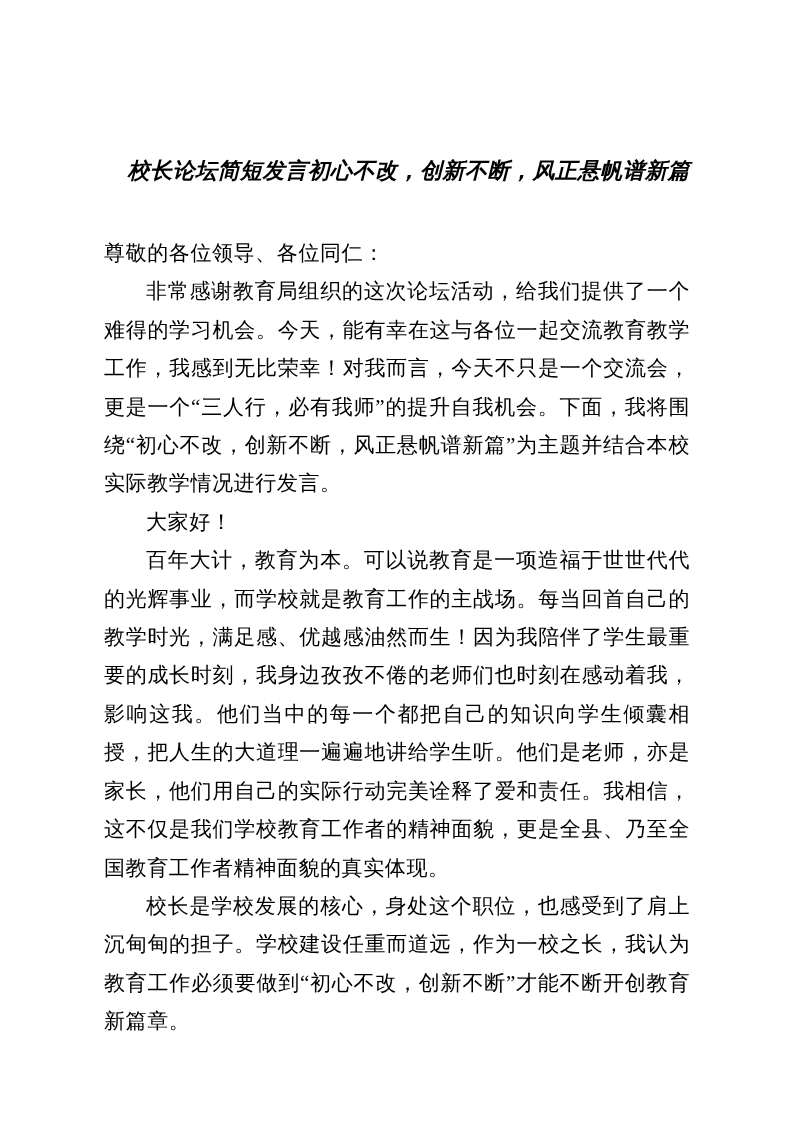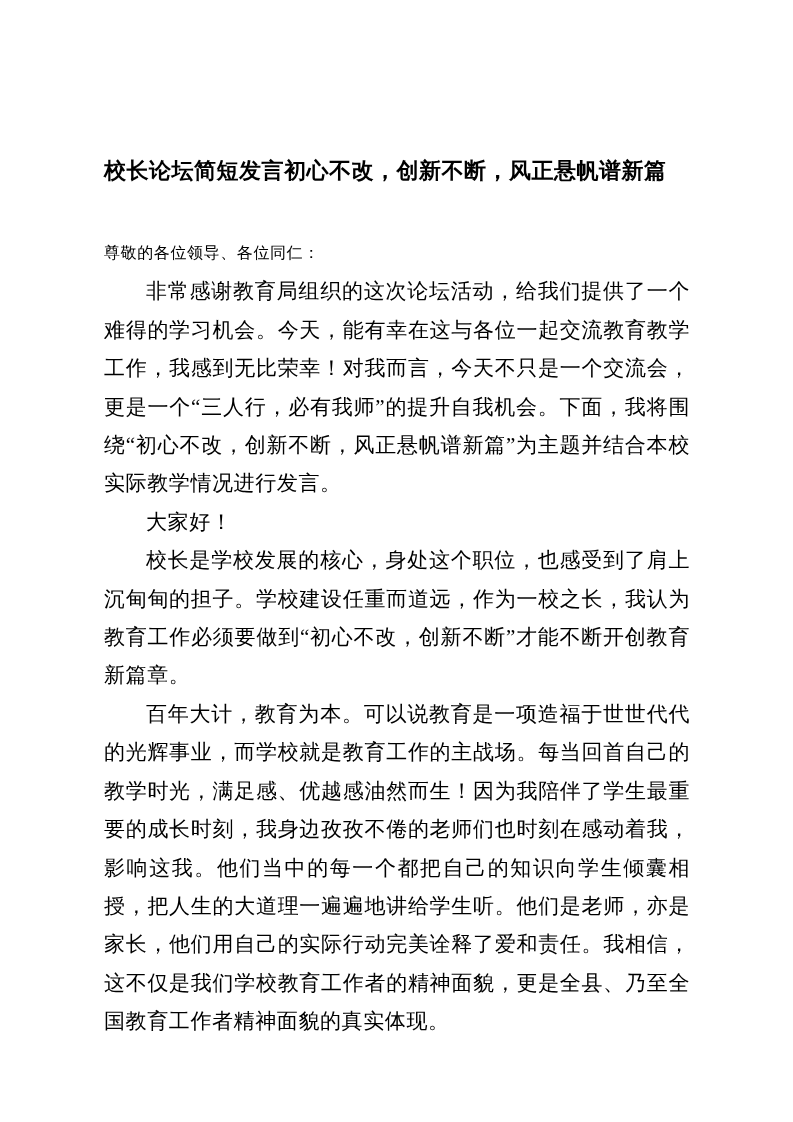"校长论坛简短发言初心不改，创新不断，风正悬帆谱新篇" .doc-title { font-style: none -> italic; text-align: left -> right }
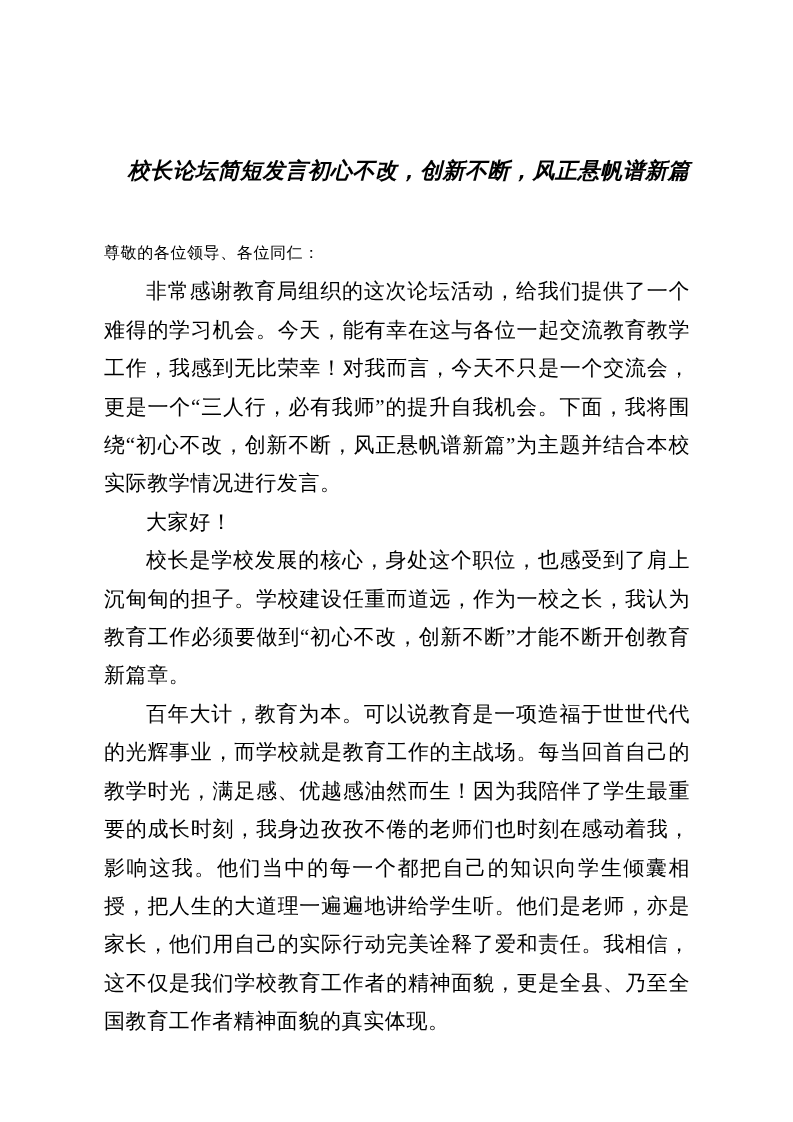"尊敬的各位领导、各位同仁：" .salutation { font-size: 16px -> 21px }
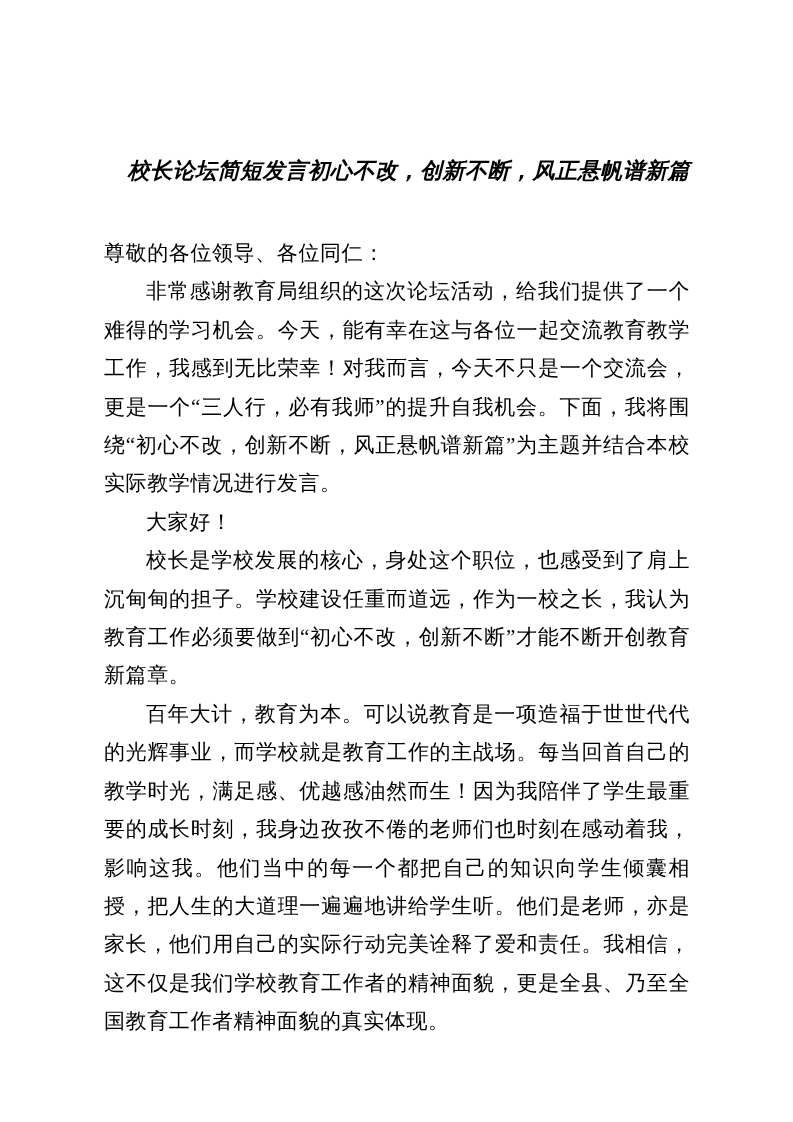"校长是学校发展的核心，身处这个职位，也感受到了肩上沉甸甸的担子。学校建设任重而道" p.para { order: before "百年大计，教育为本。可以说教育是一项造福于世世代代的光辉事业，而学校就是教育工作" -> after "百年大计，教育为本。可以说教育是一项造福于世世代代的光辉事业，而学校就是教育工作" }
